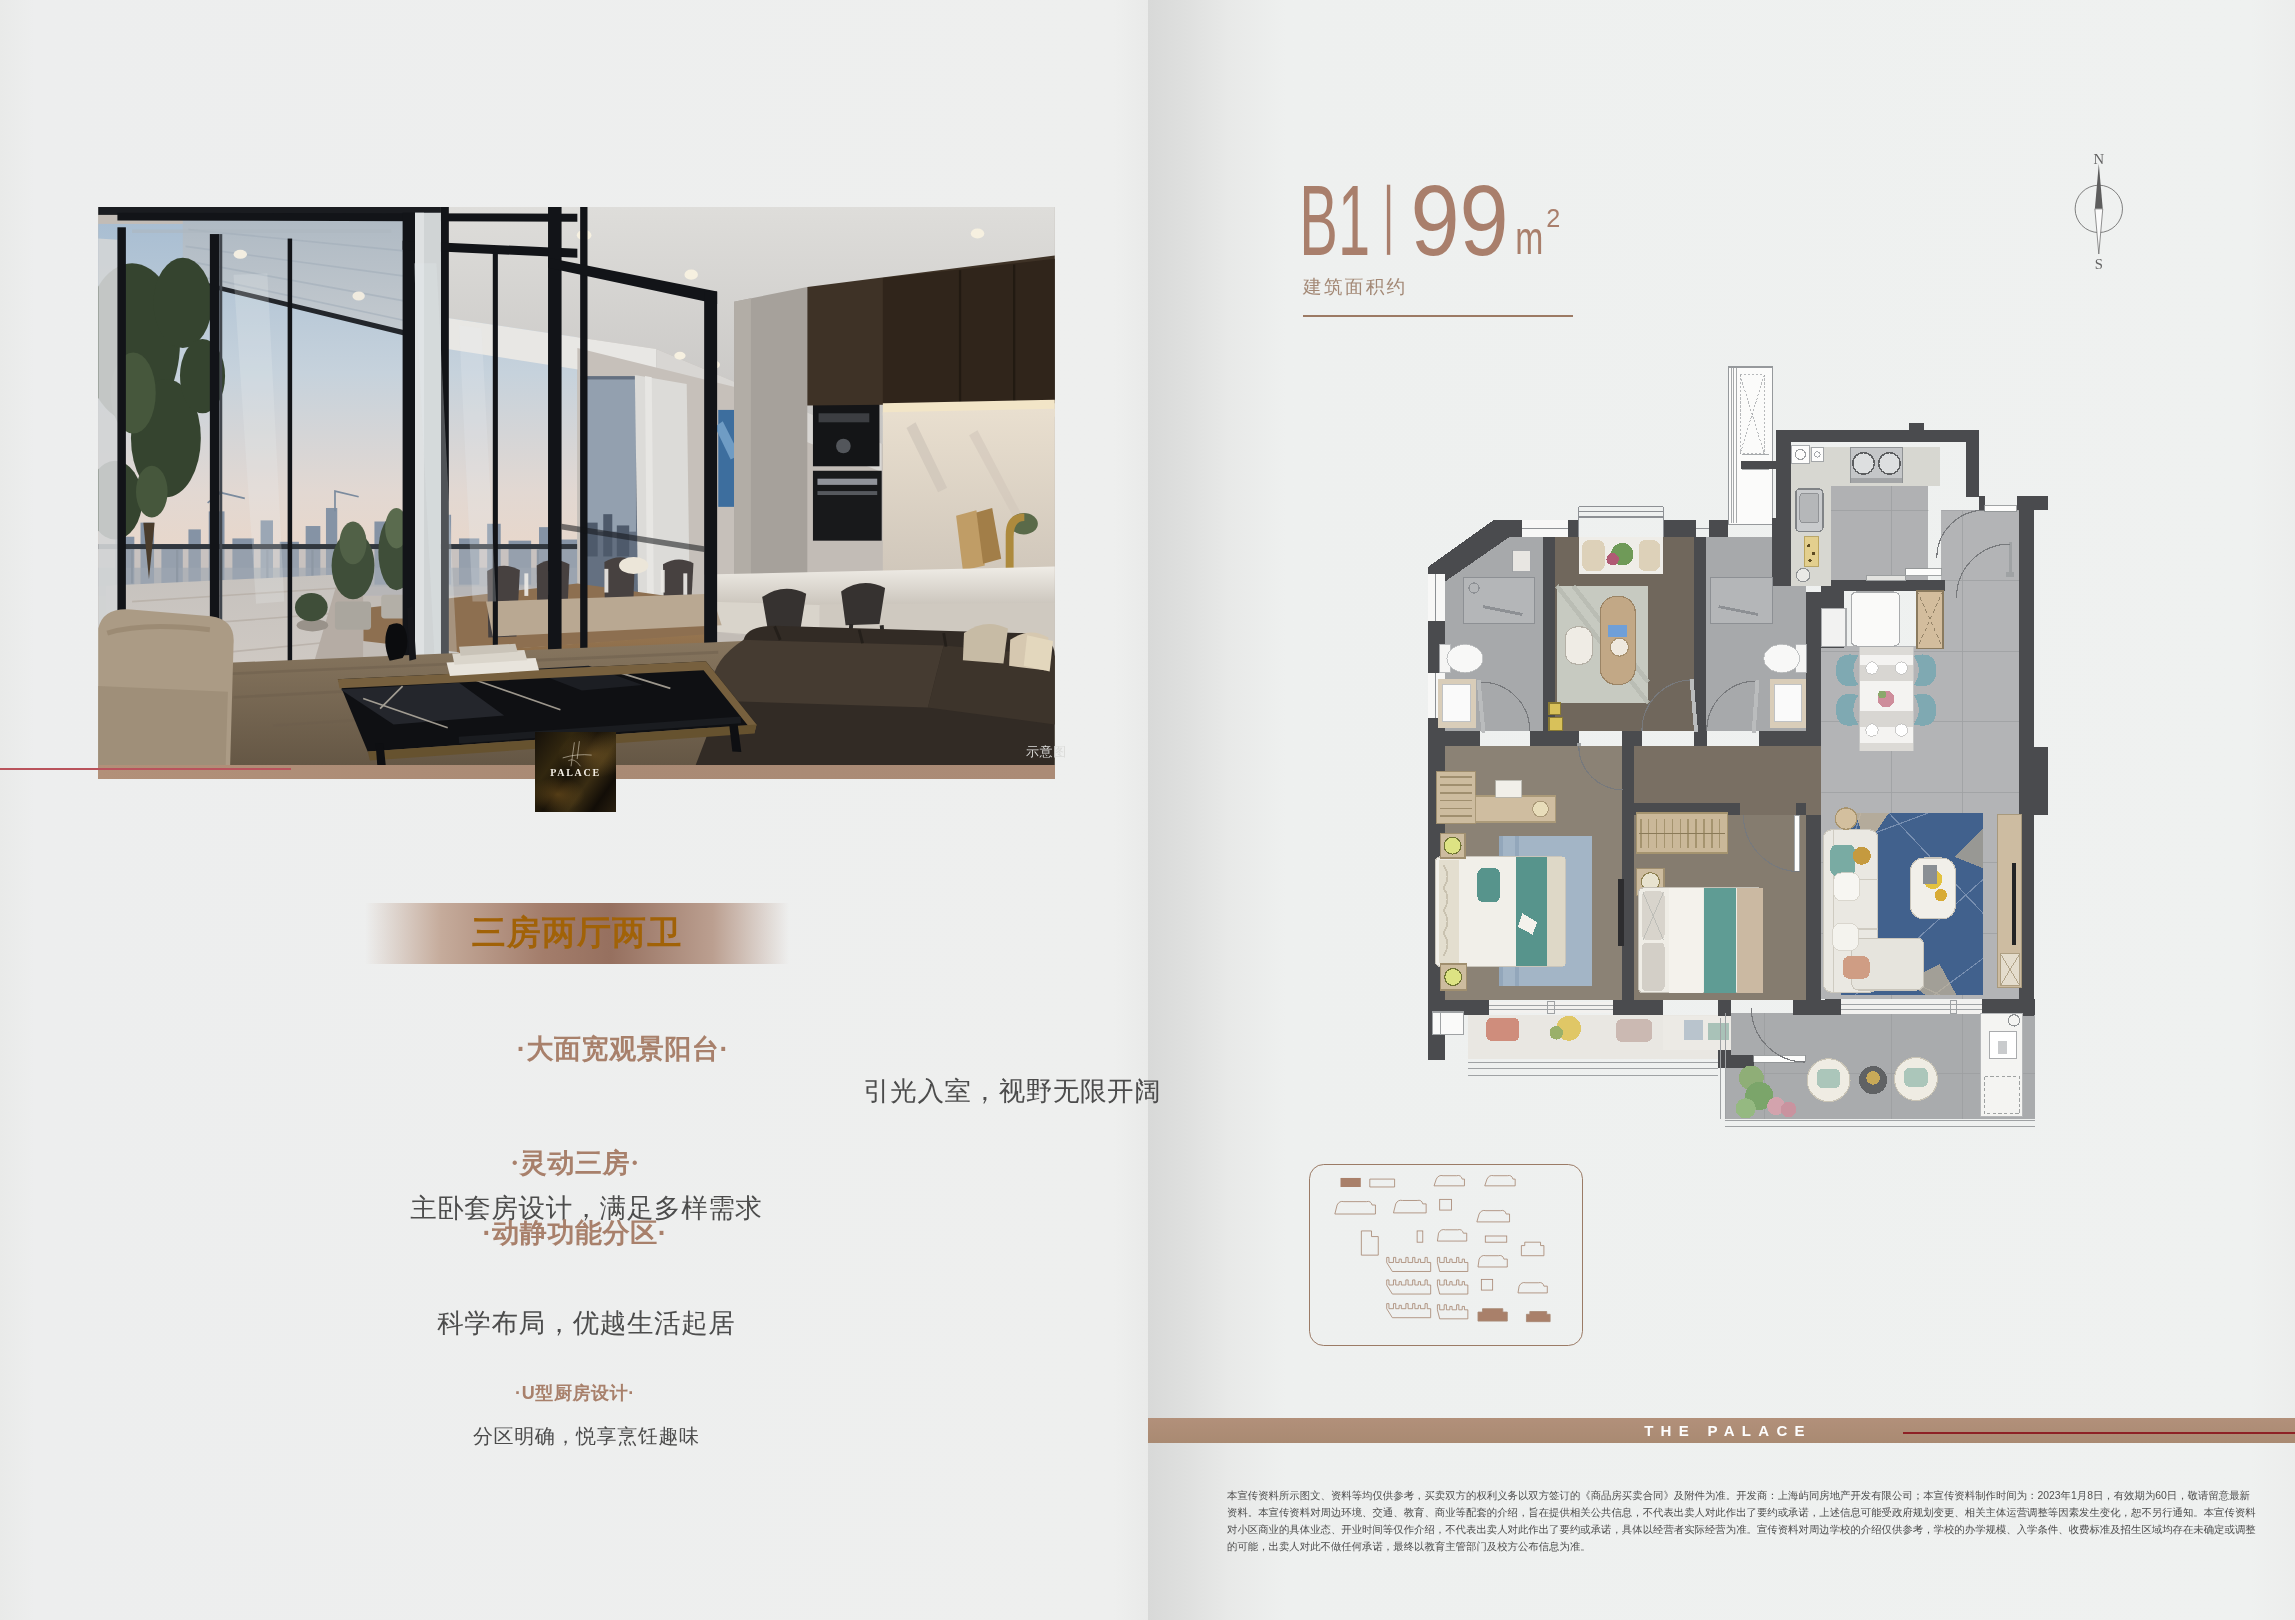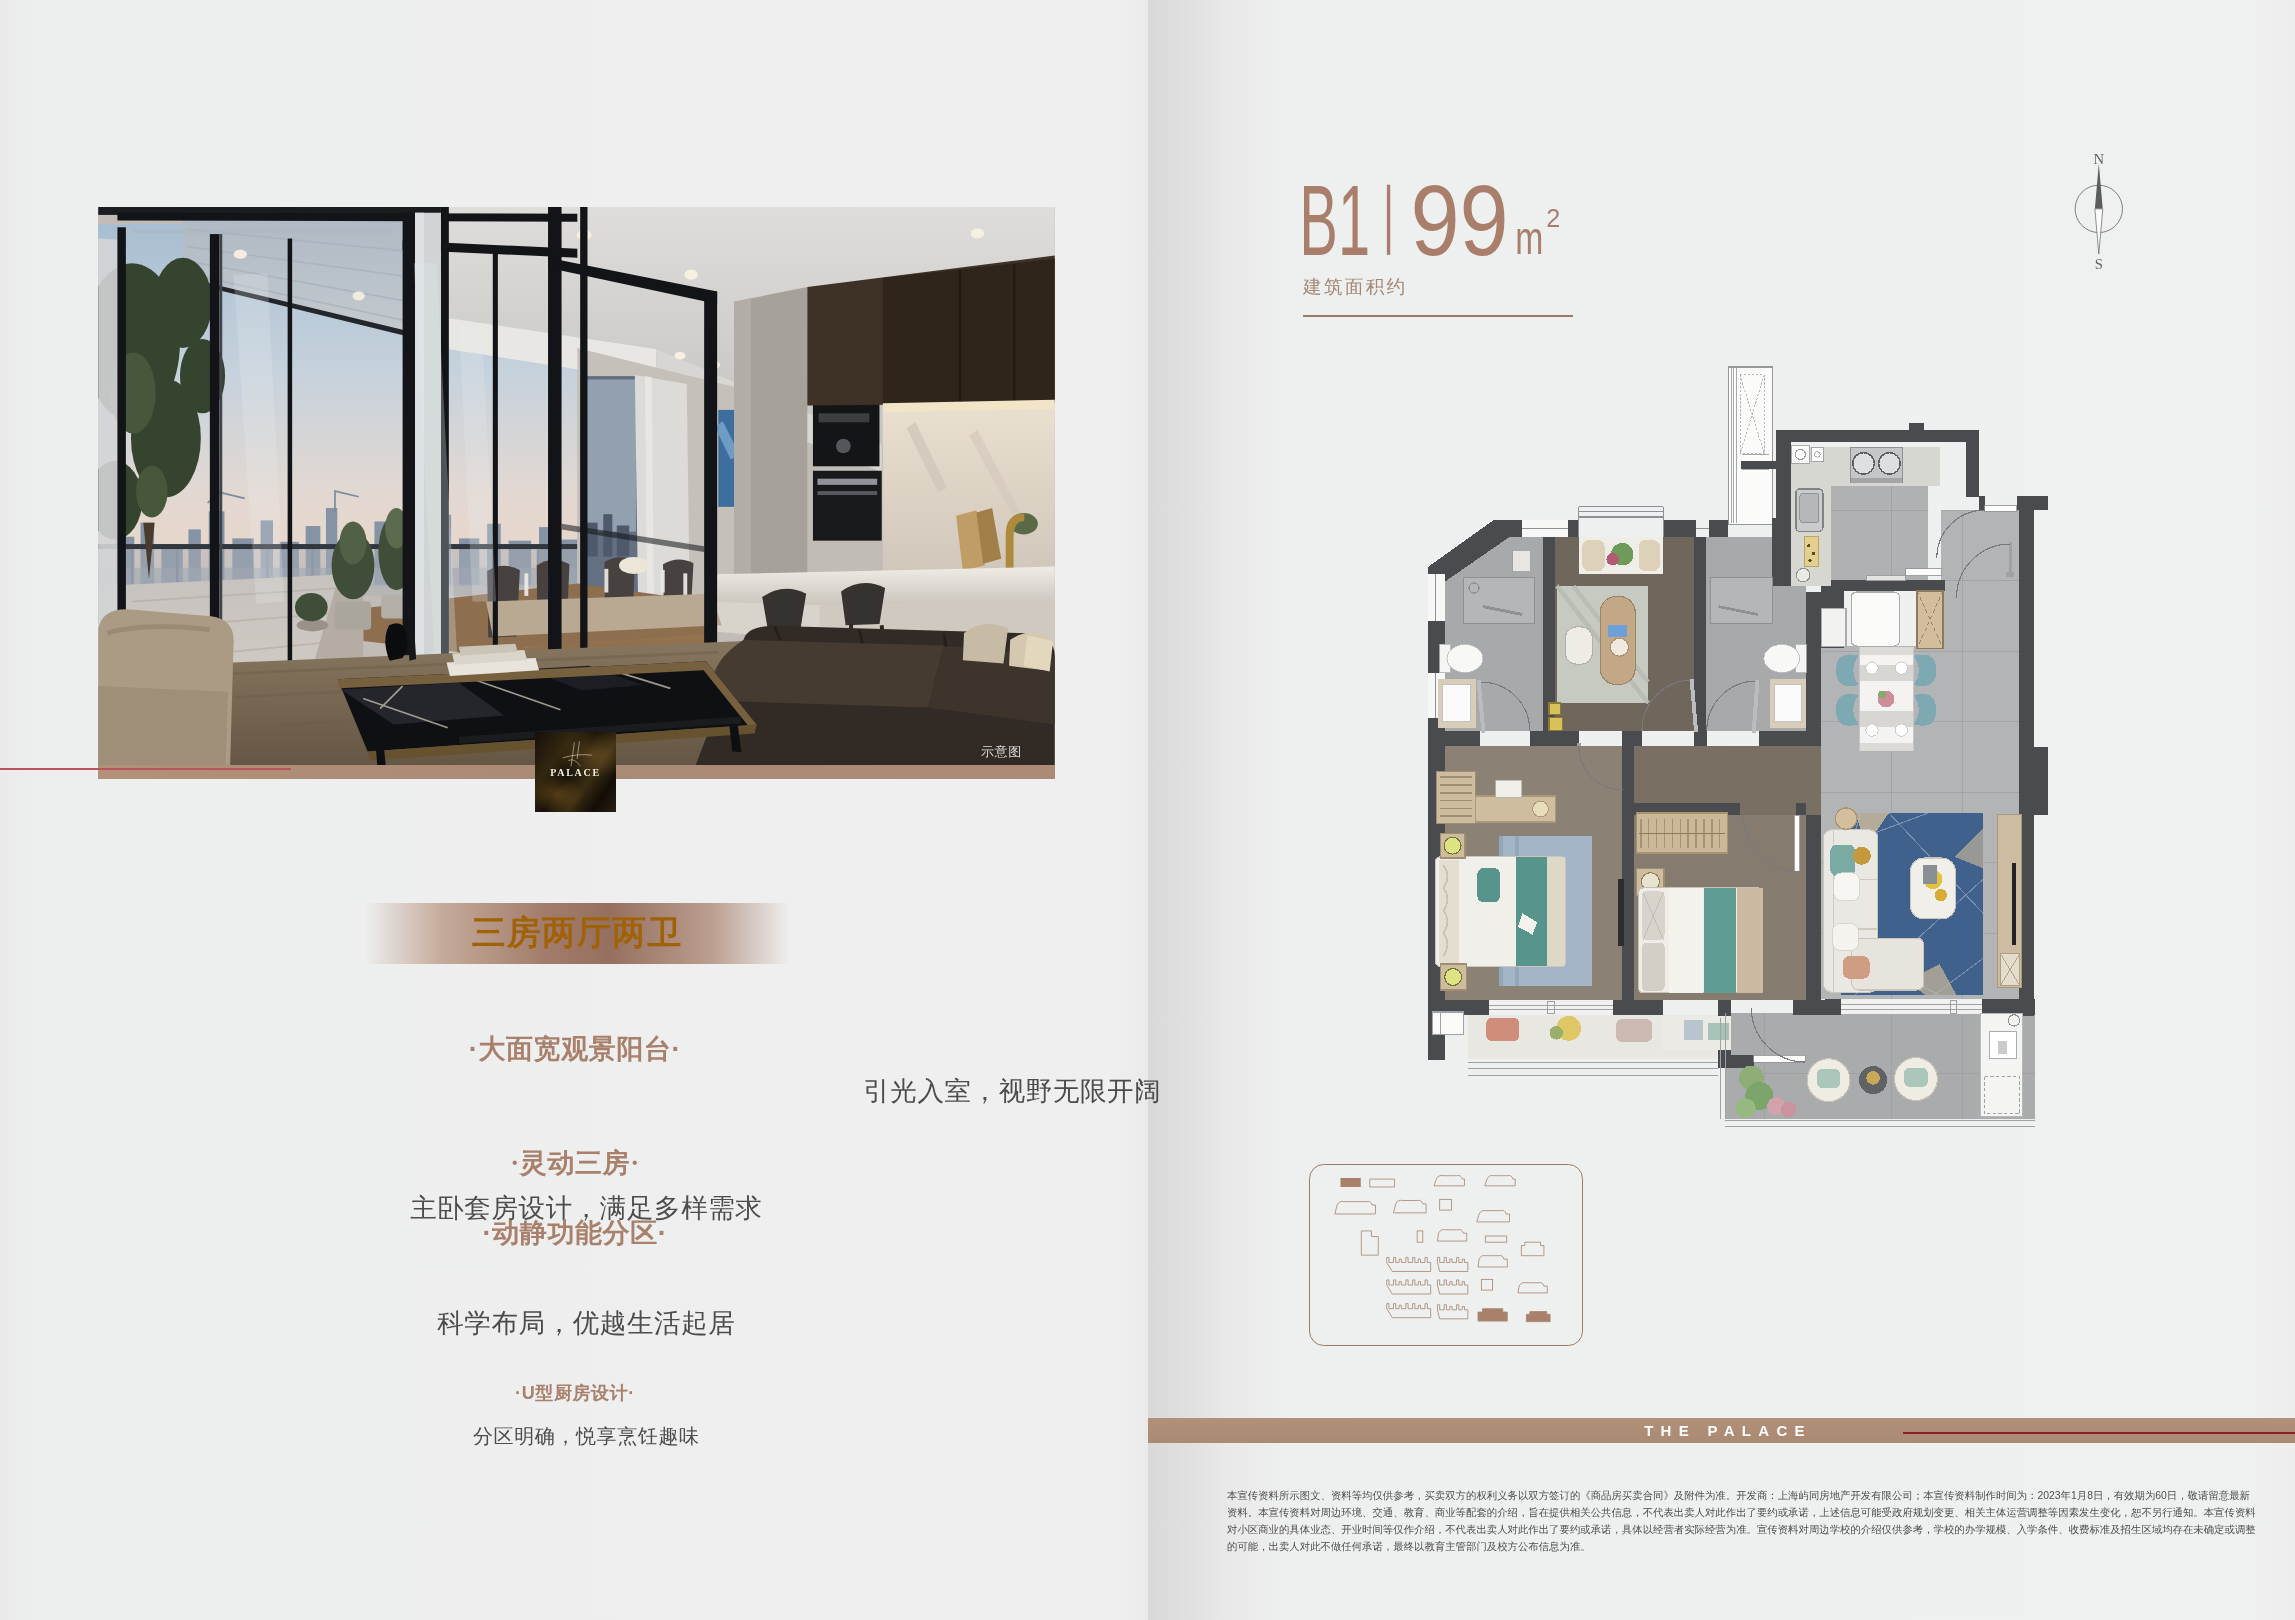"示意图" div.abs { left: 981px -> 1026px }
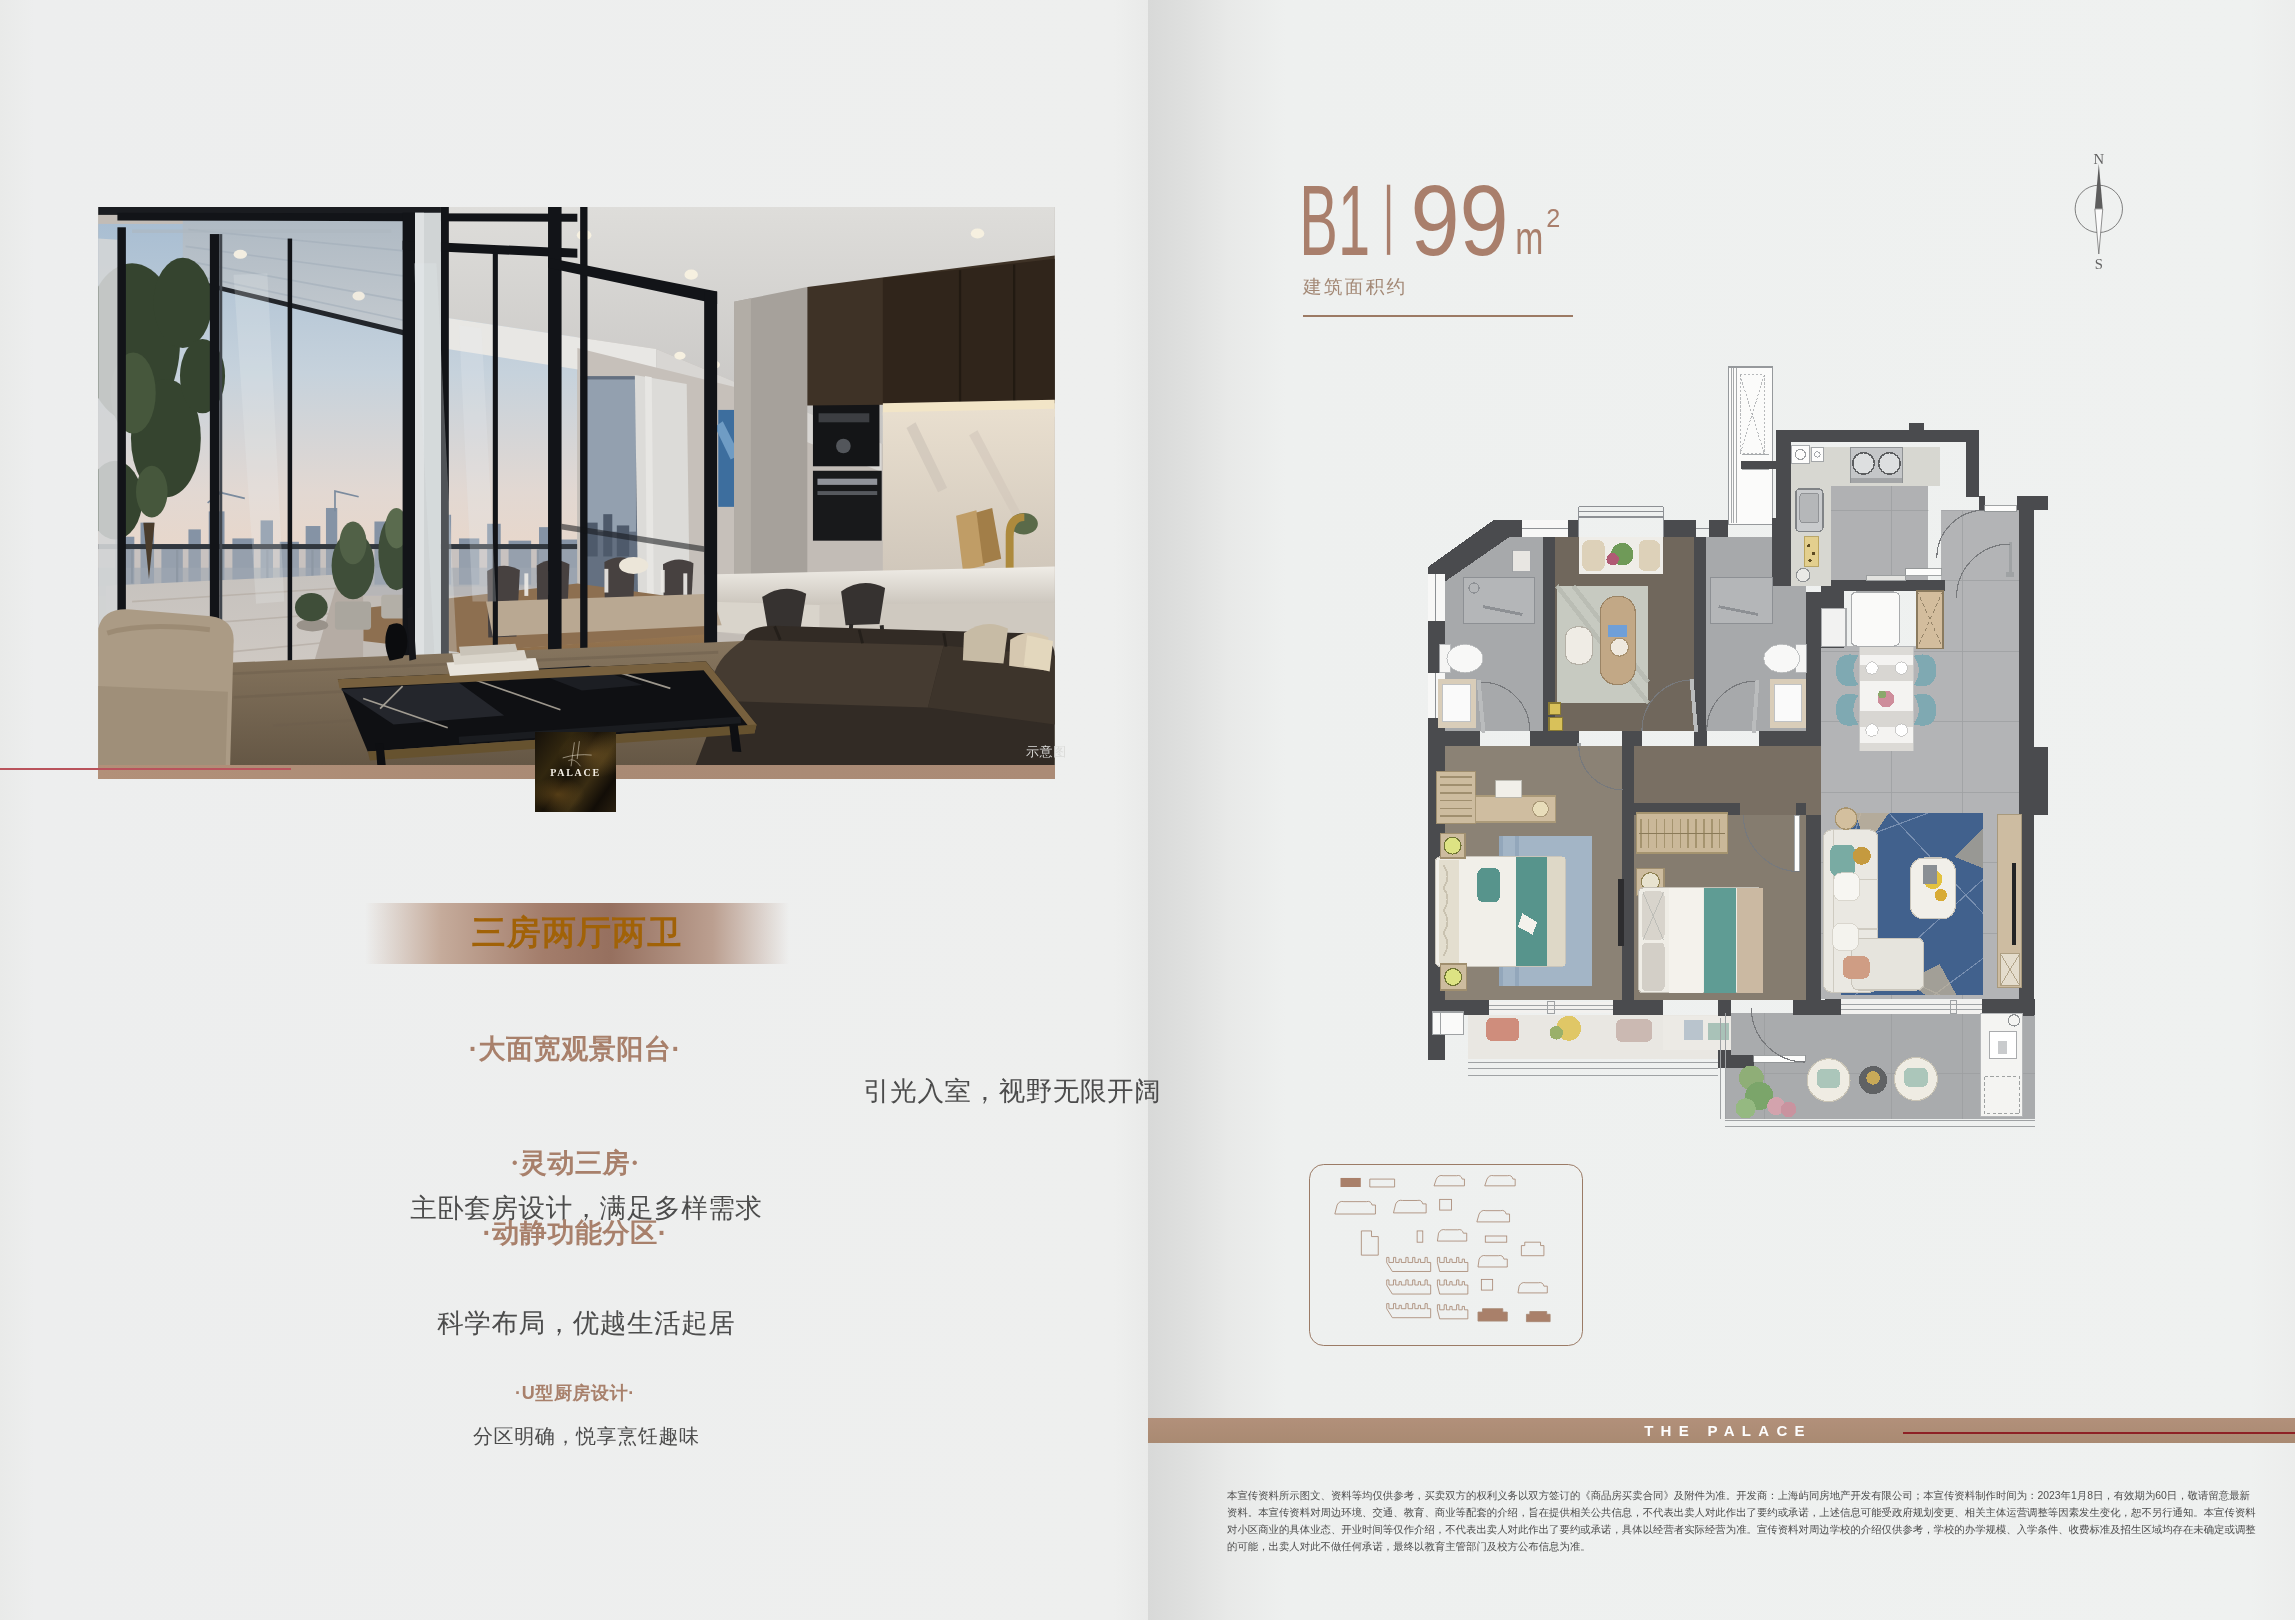"·大面宽观景阳台·" div.abs { padding-left: none -> 48px }
